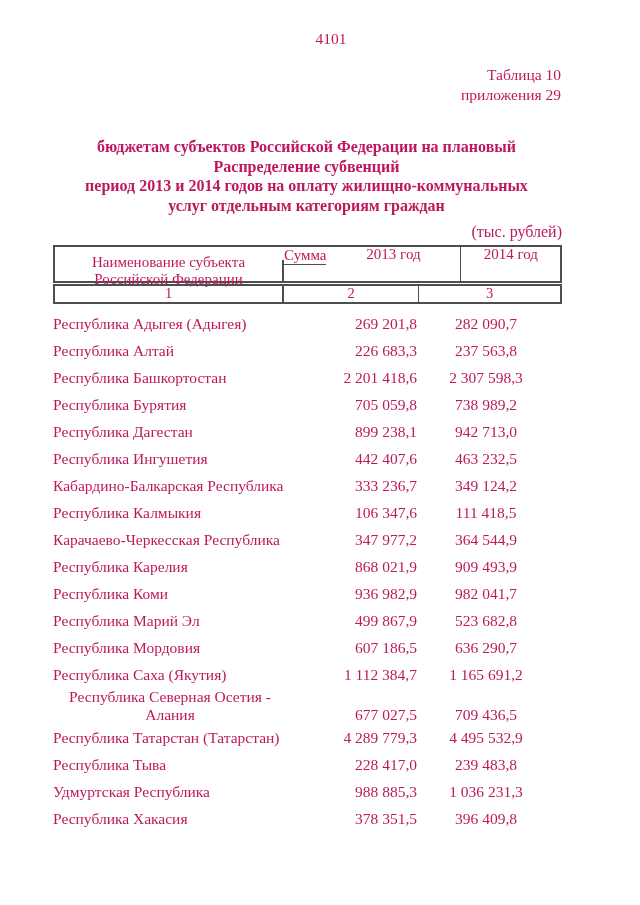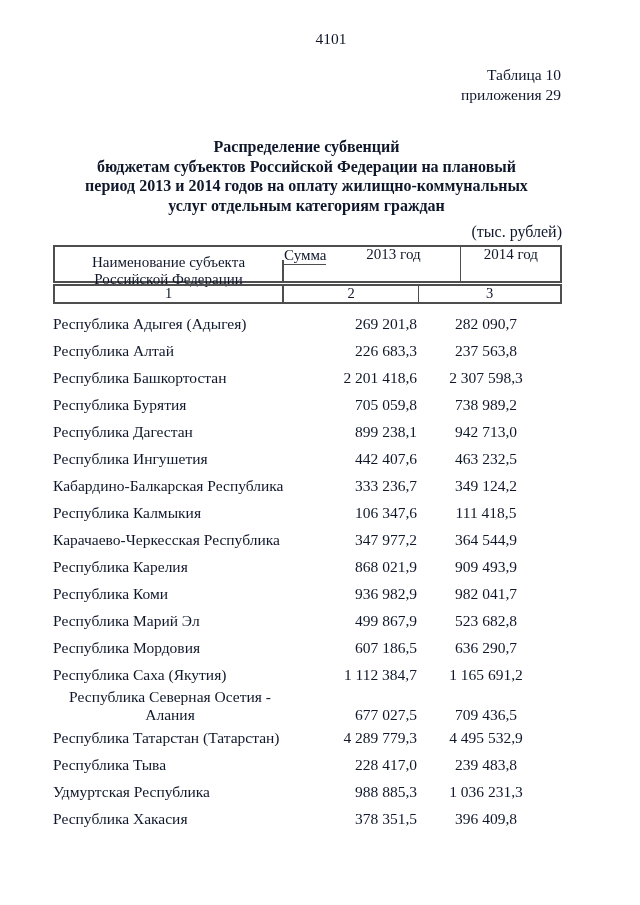"4101" .page { color: #0f172a -> #be185d }
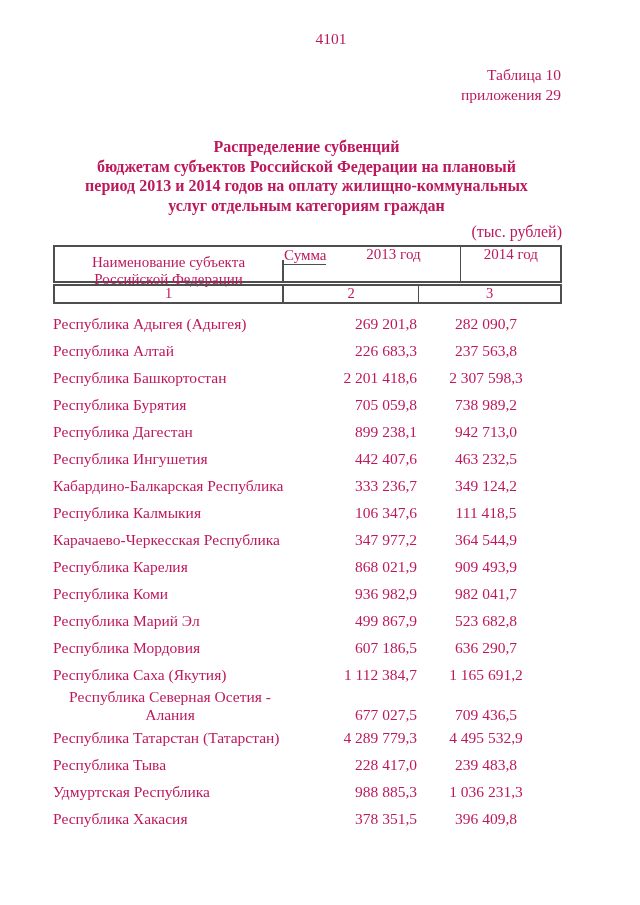"Распределение субвенций" div { order: before "бюджетам субъектов Российской Федерации" -> after "бюджетам субъектов Российской Федерации" }
